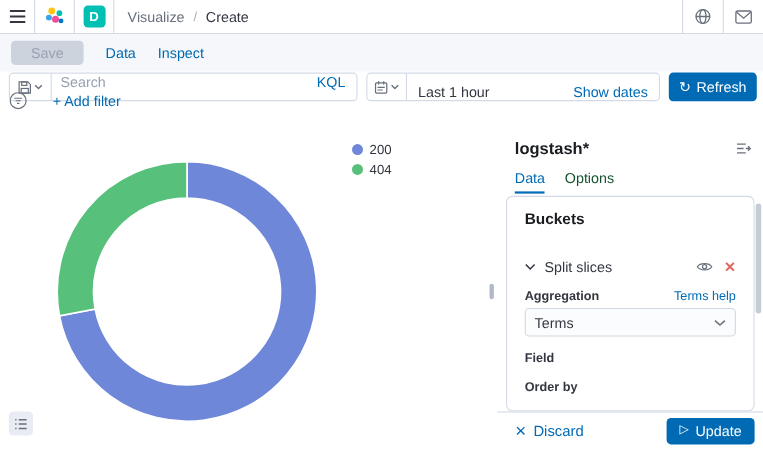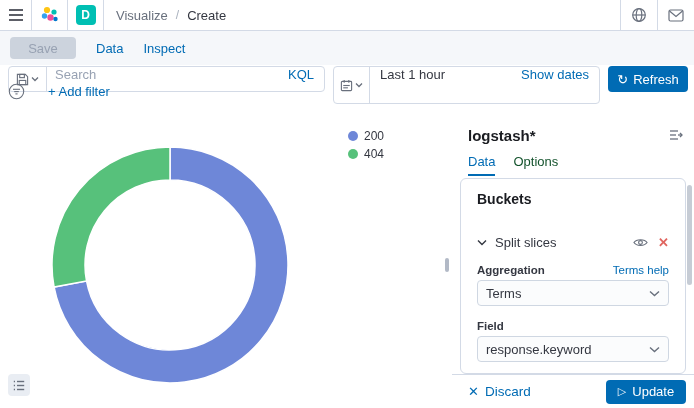"Last 1 hour" .date-group { align-items: flex-start -> flex-end; height: 38px -> 26px }
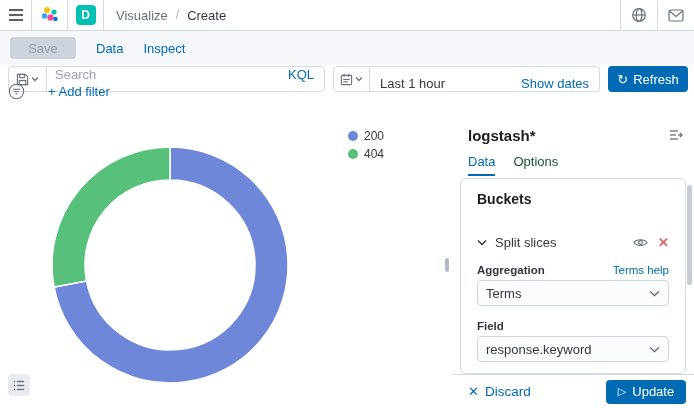"200" .legend { left: 348px -> 320px }
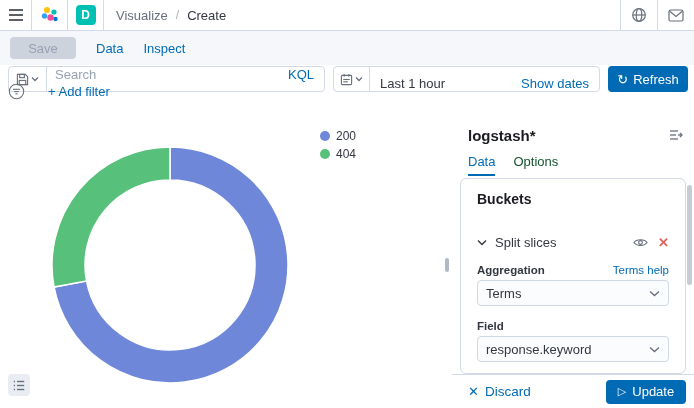"response.keyword" div.select-box { html: <div> <span>response.keyword</span> <svg> <polyline></polyline> </svg> </div> -> none }
